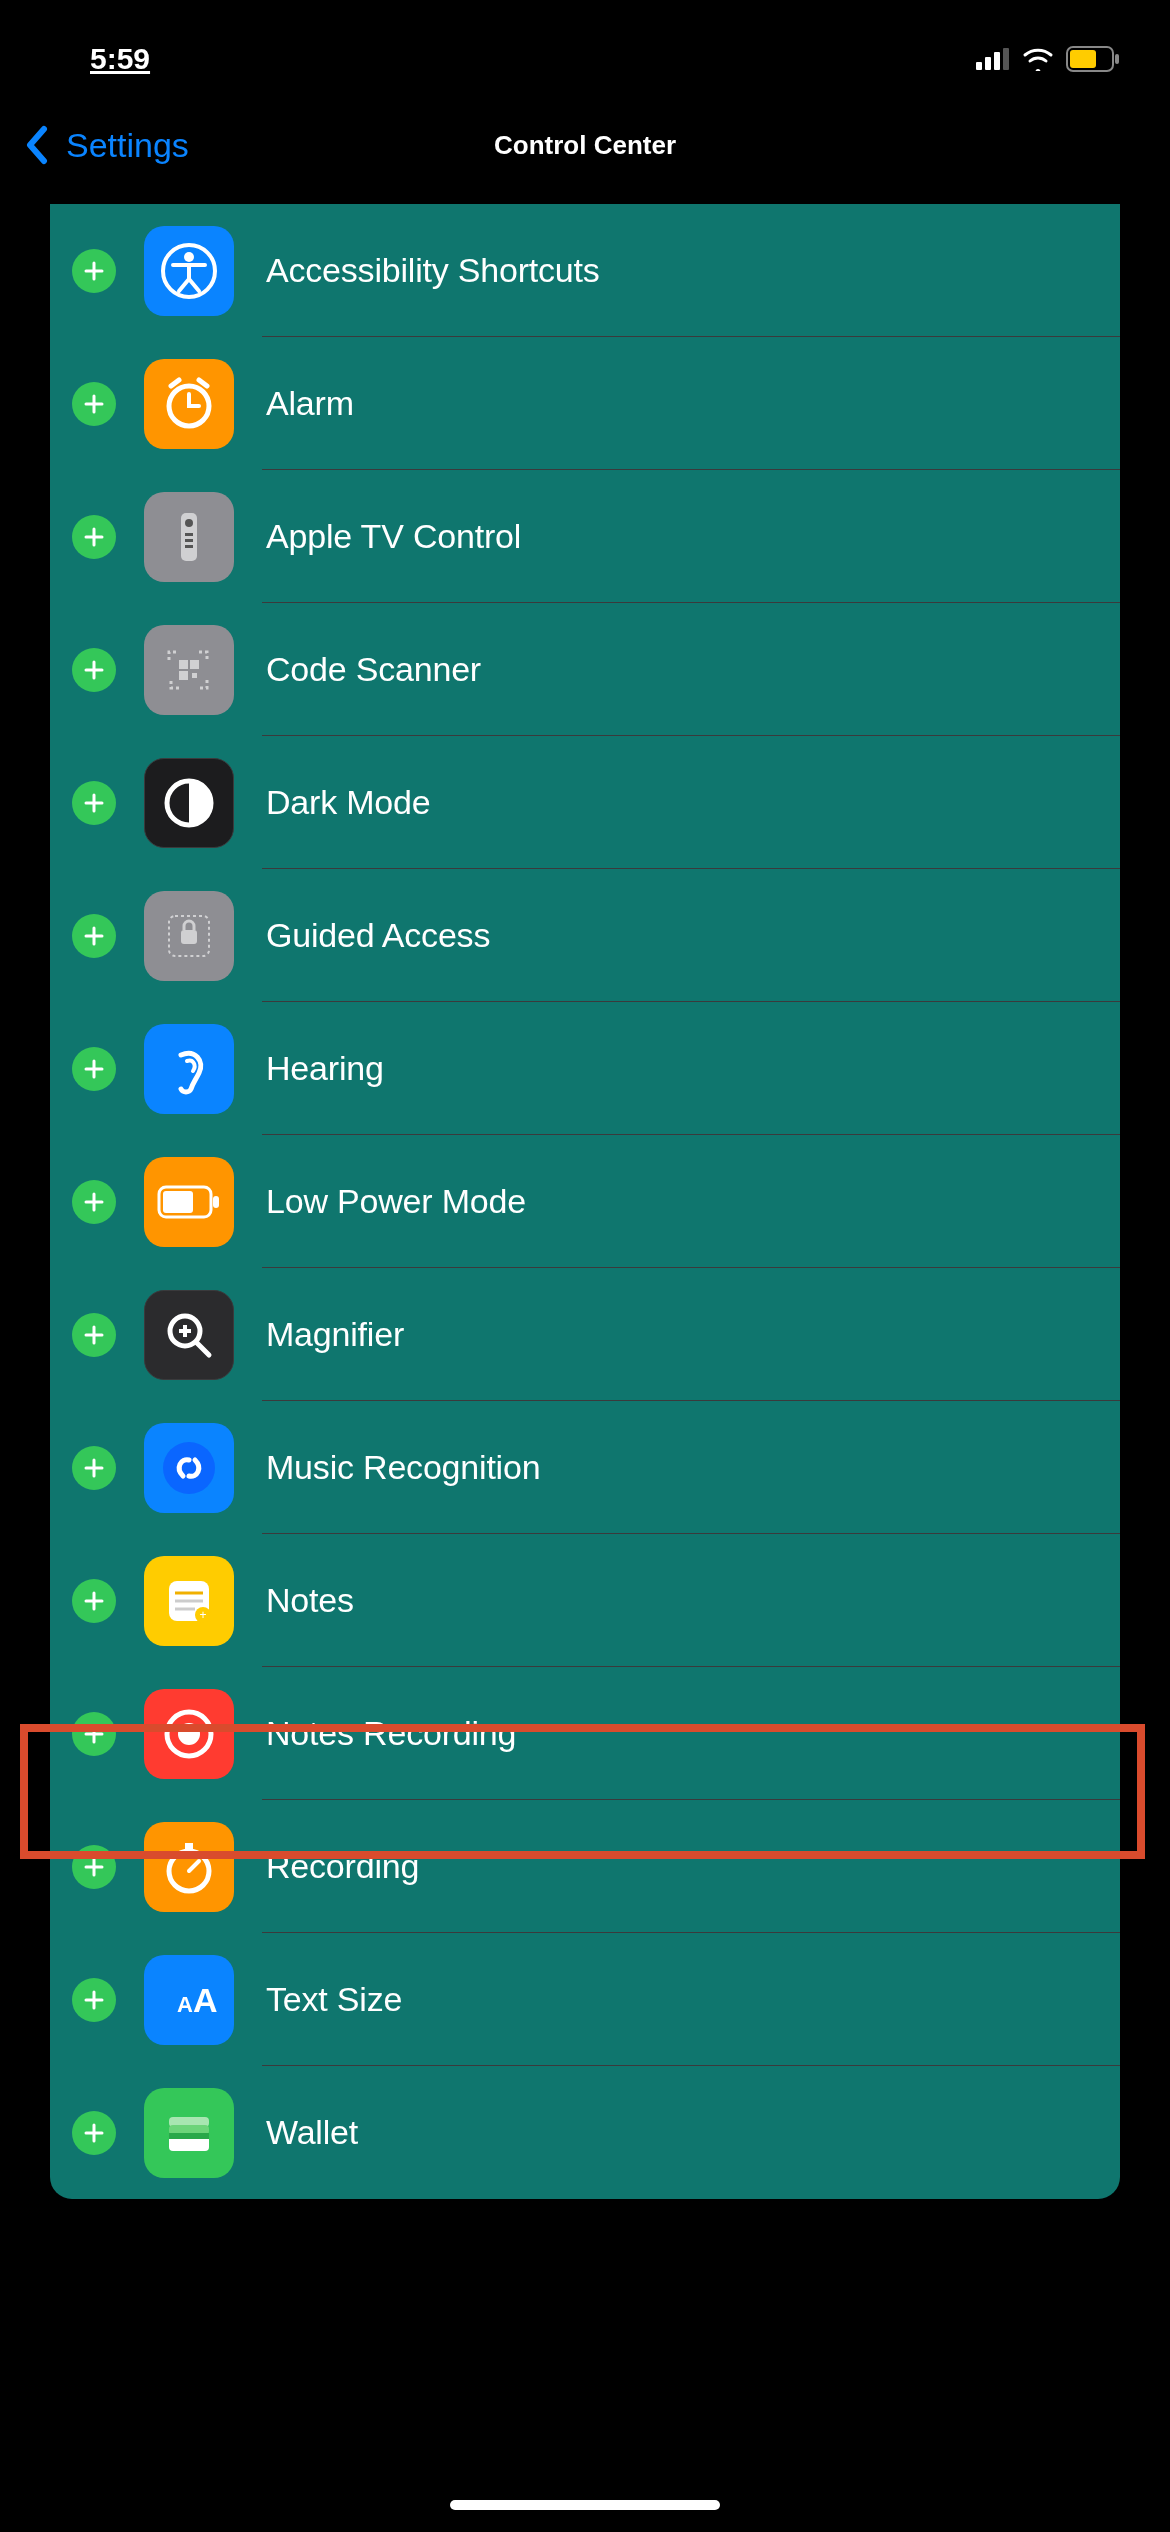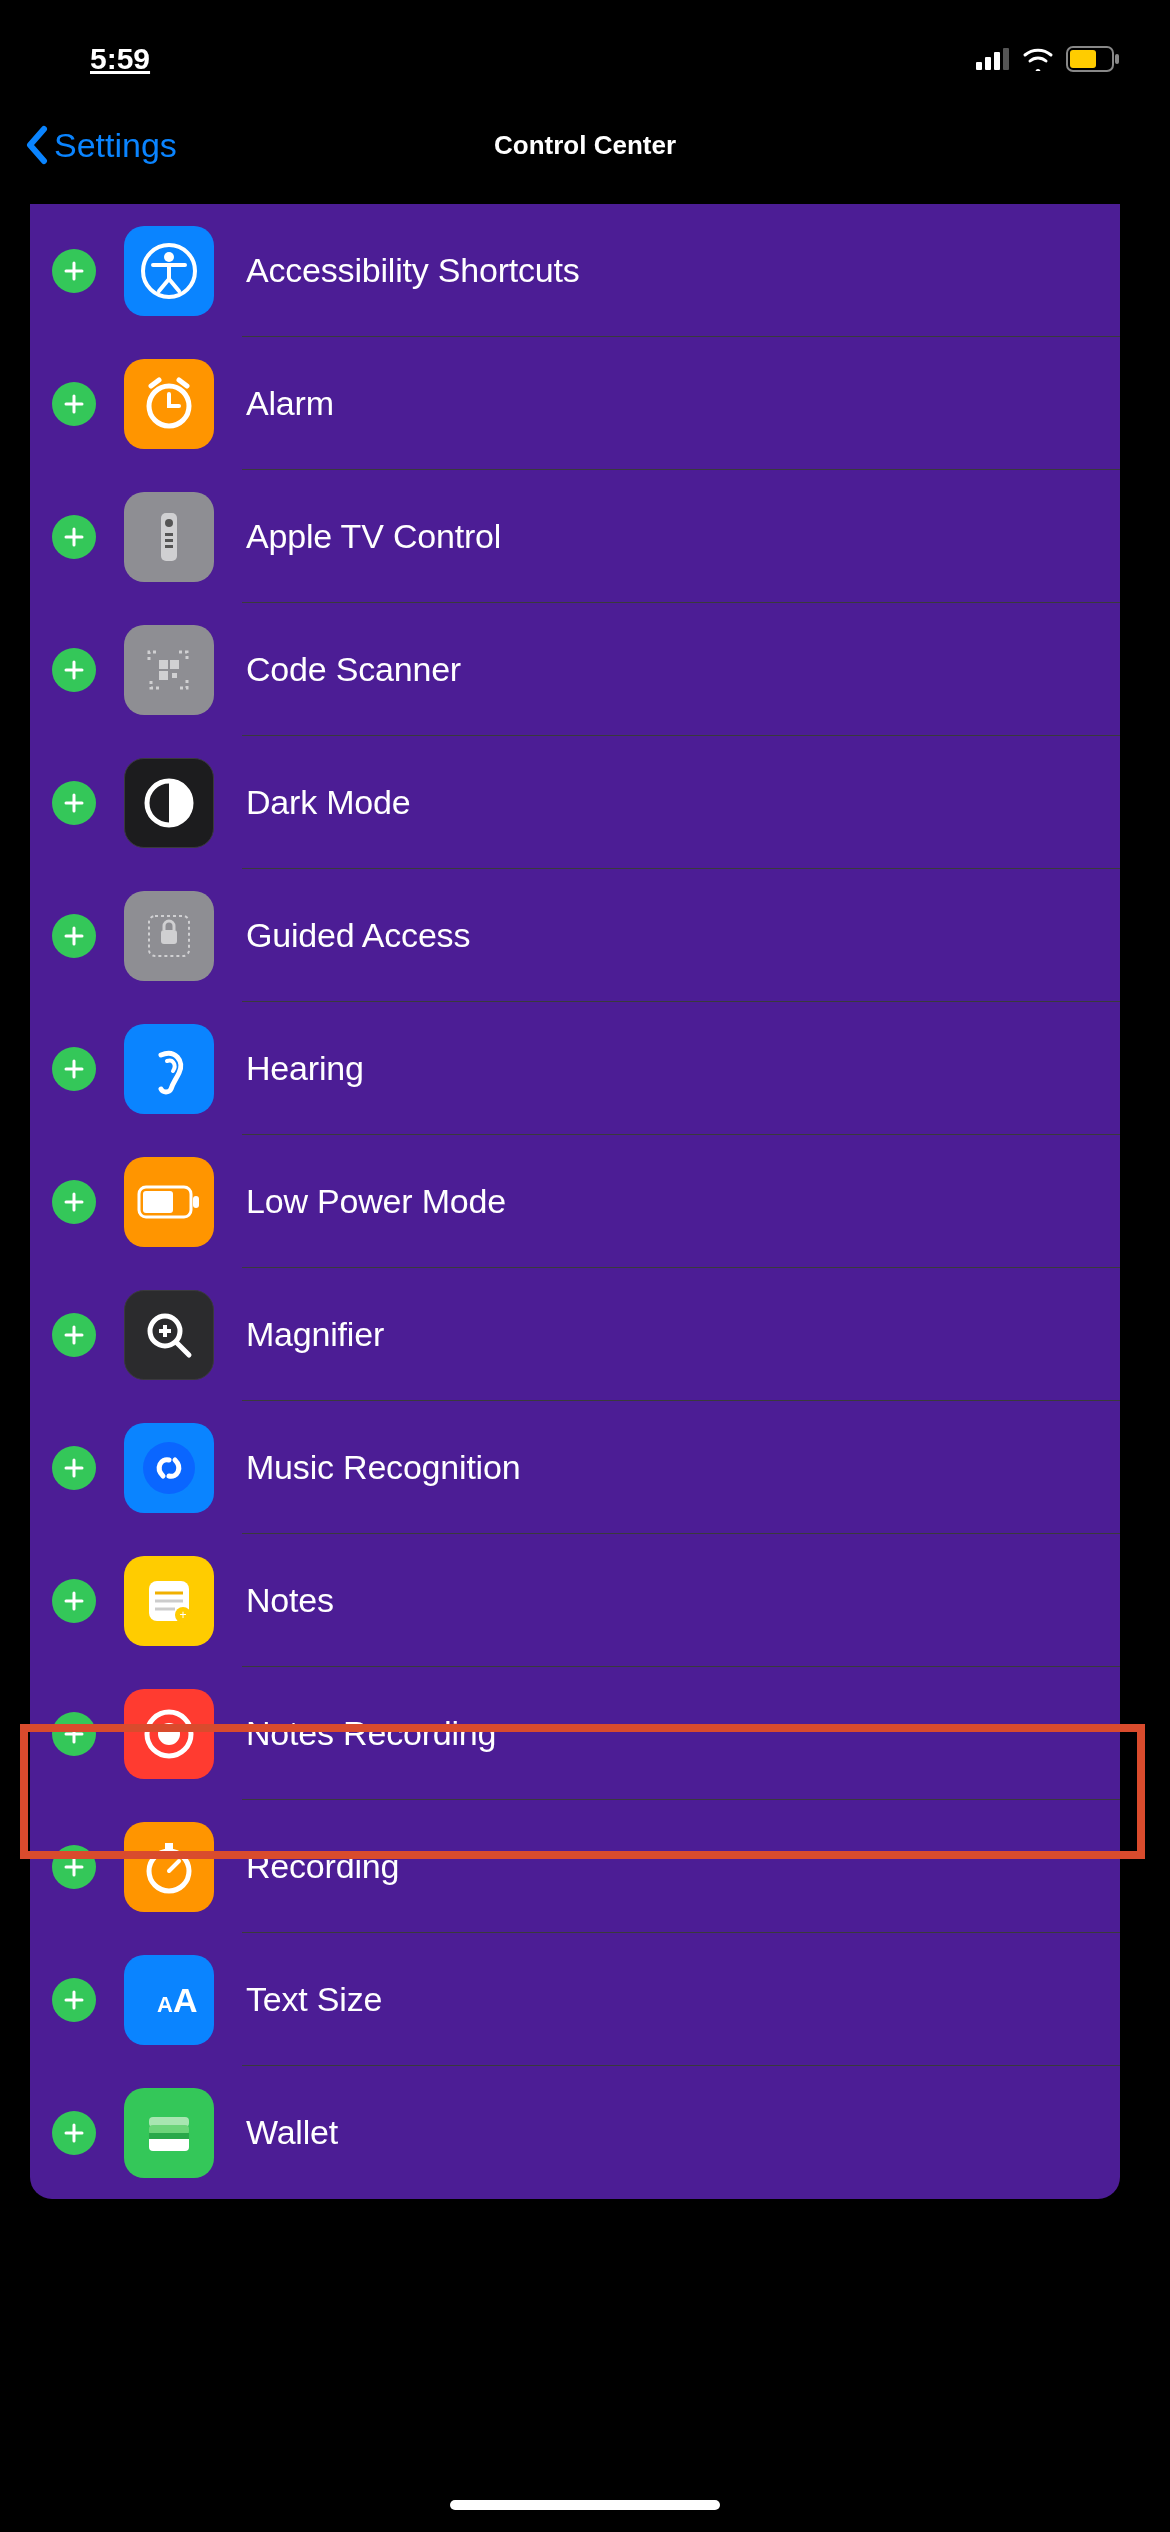"Settings" .back-btn { gap: 6px -> 18px }
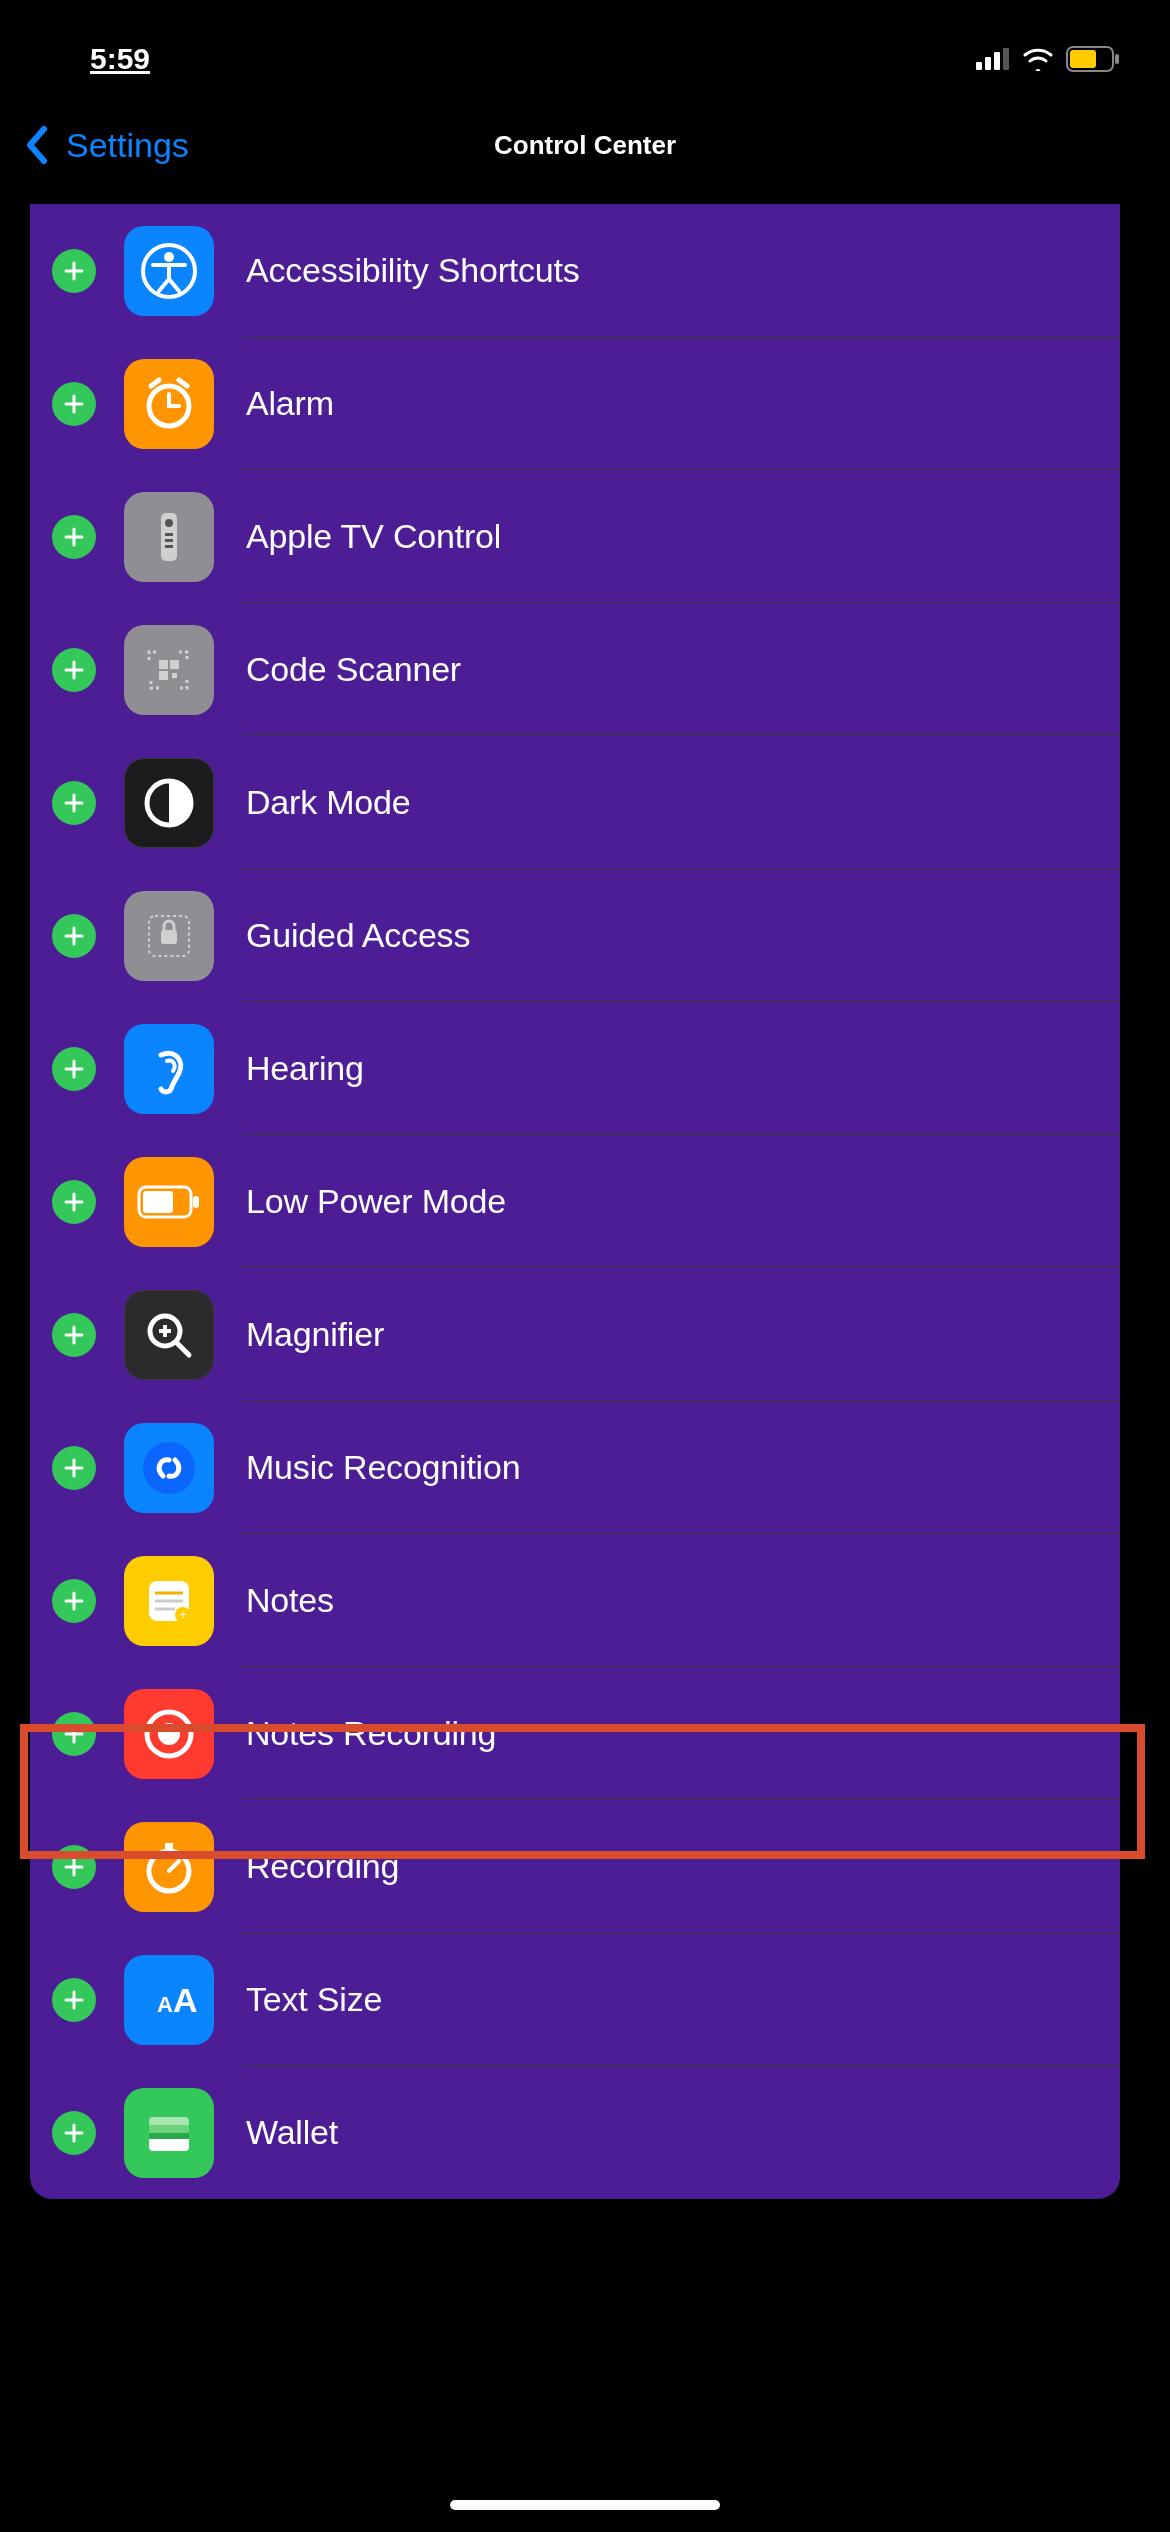"Accessibility Shortcuts" .list-container { background: #4c1d95 -> #0f766e; margin: 14px 50px 0 30px -> 14px 50px 0 50px }
